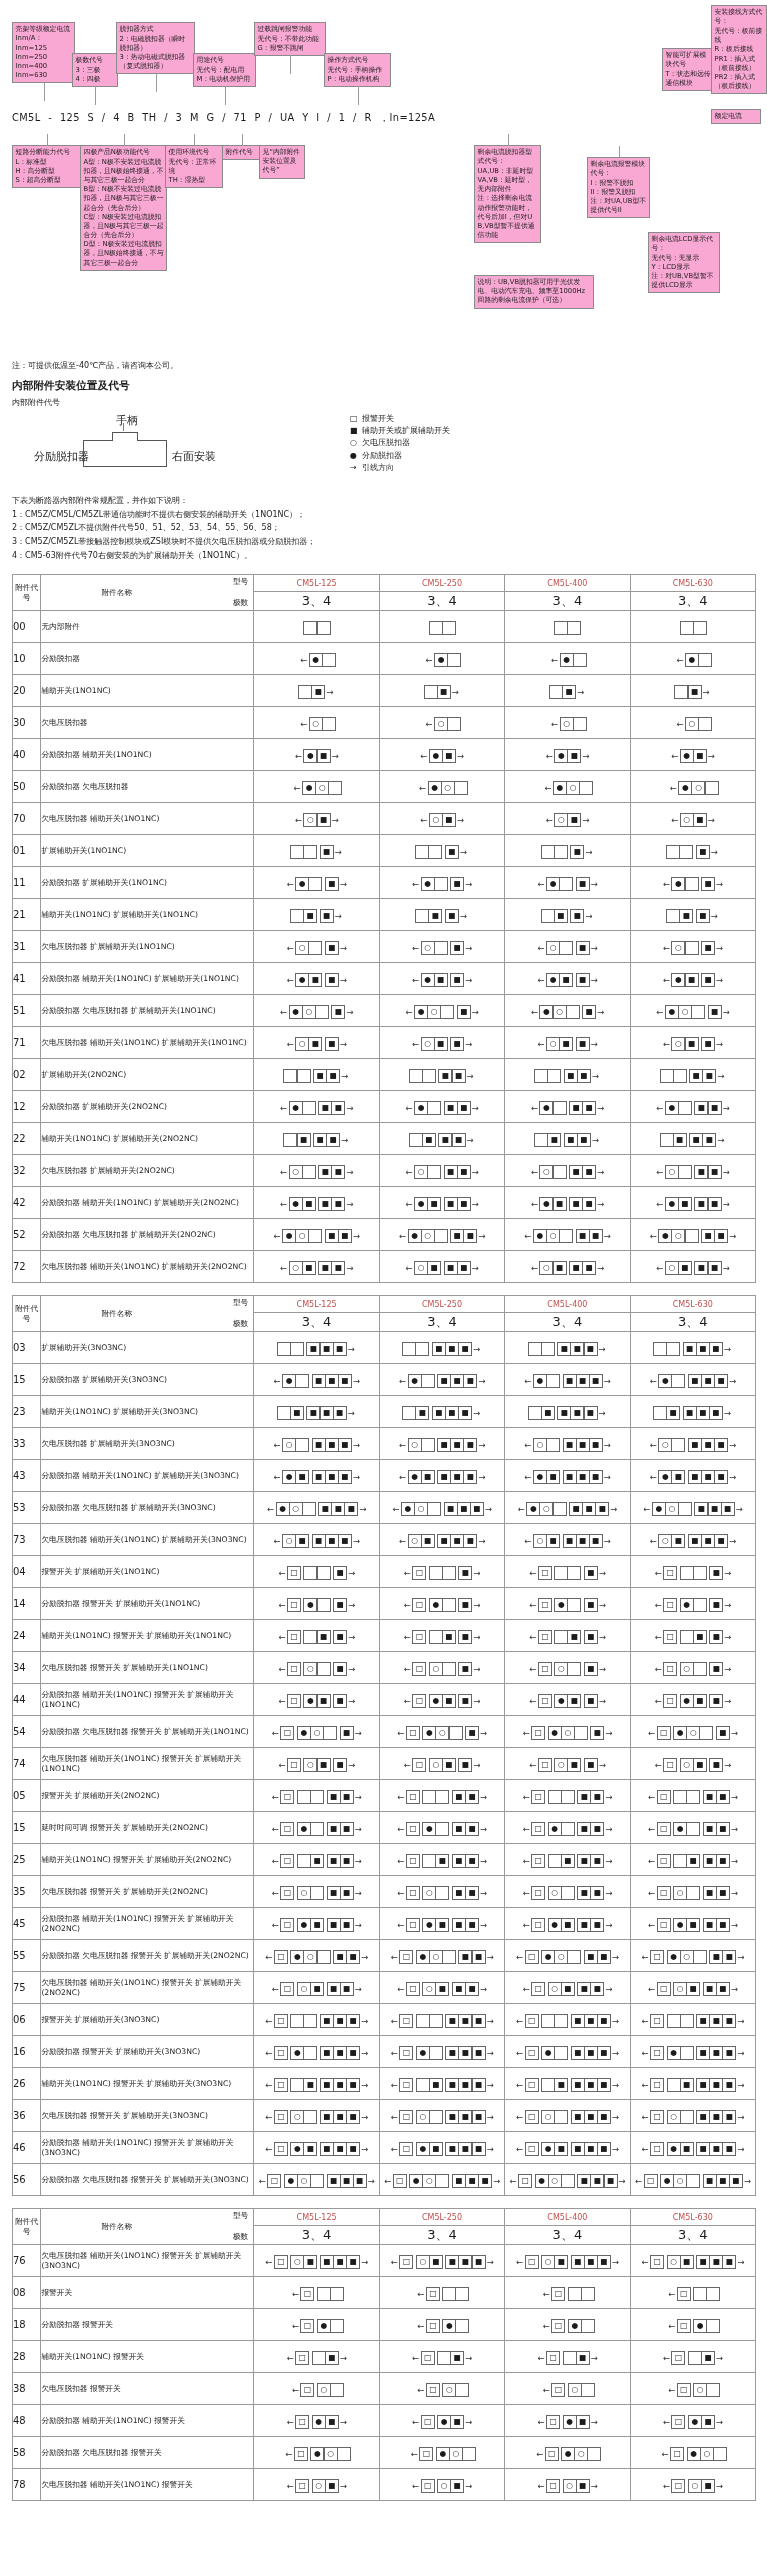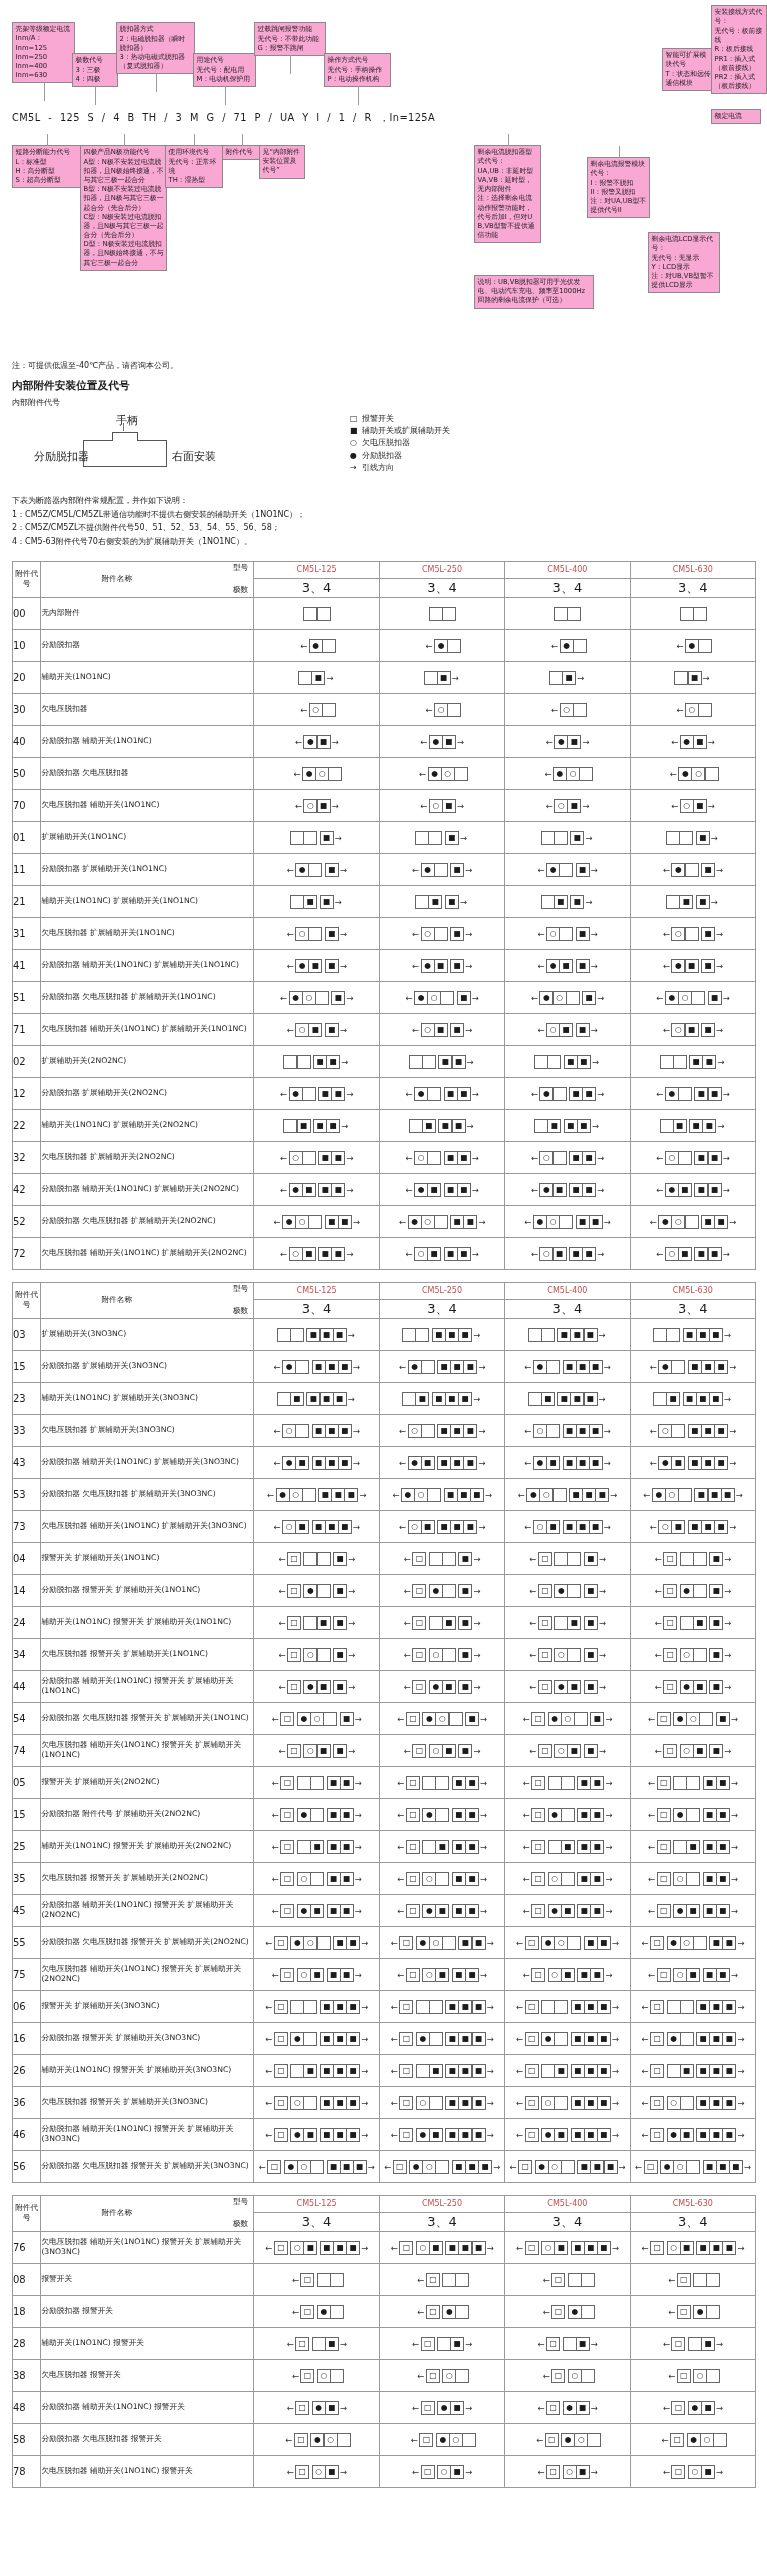"3：CM5Z/CM5ZL带接触器控制模块或ZSI模块时不提供欠电压脱扣器或分励脱" div { html: none -> <div>3：CM5Z/CM5ZL带接触器控制模块或ZSI模块时不提供欠电压脱扣器或分励脱扣器；</div> }
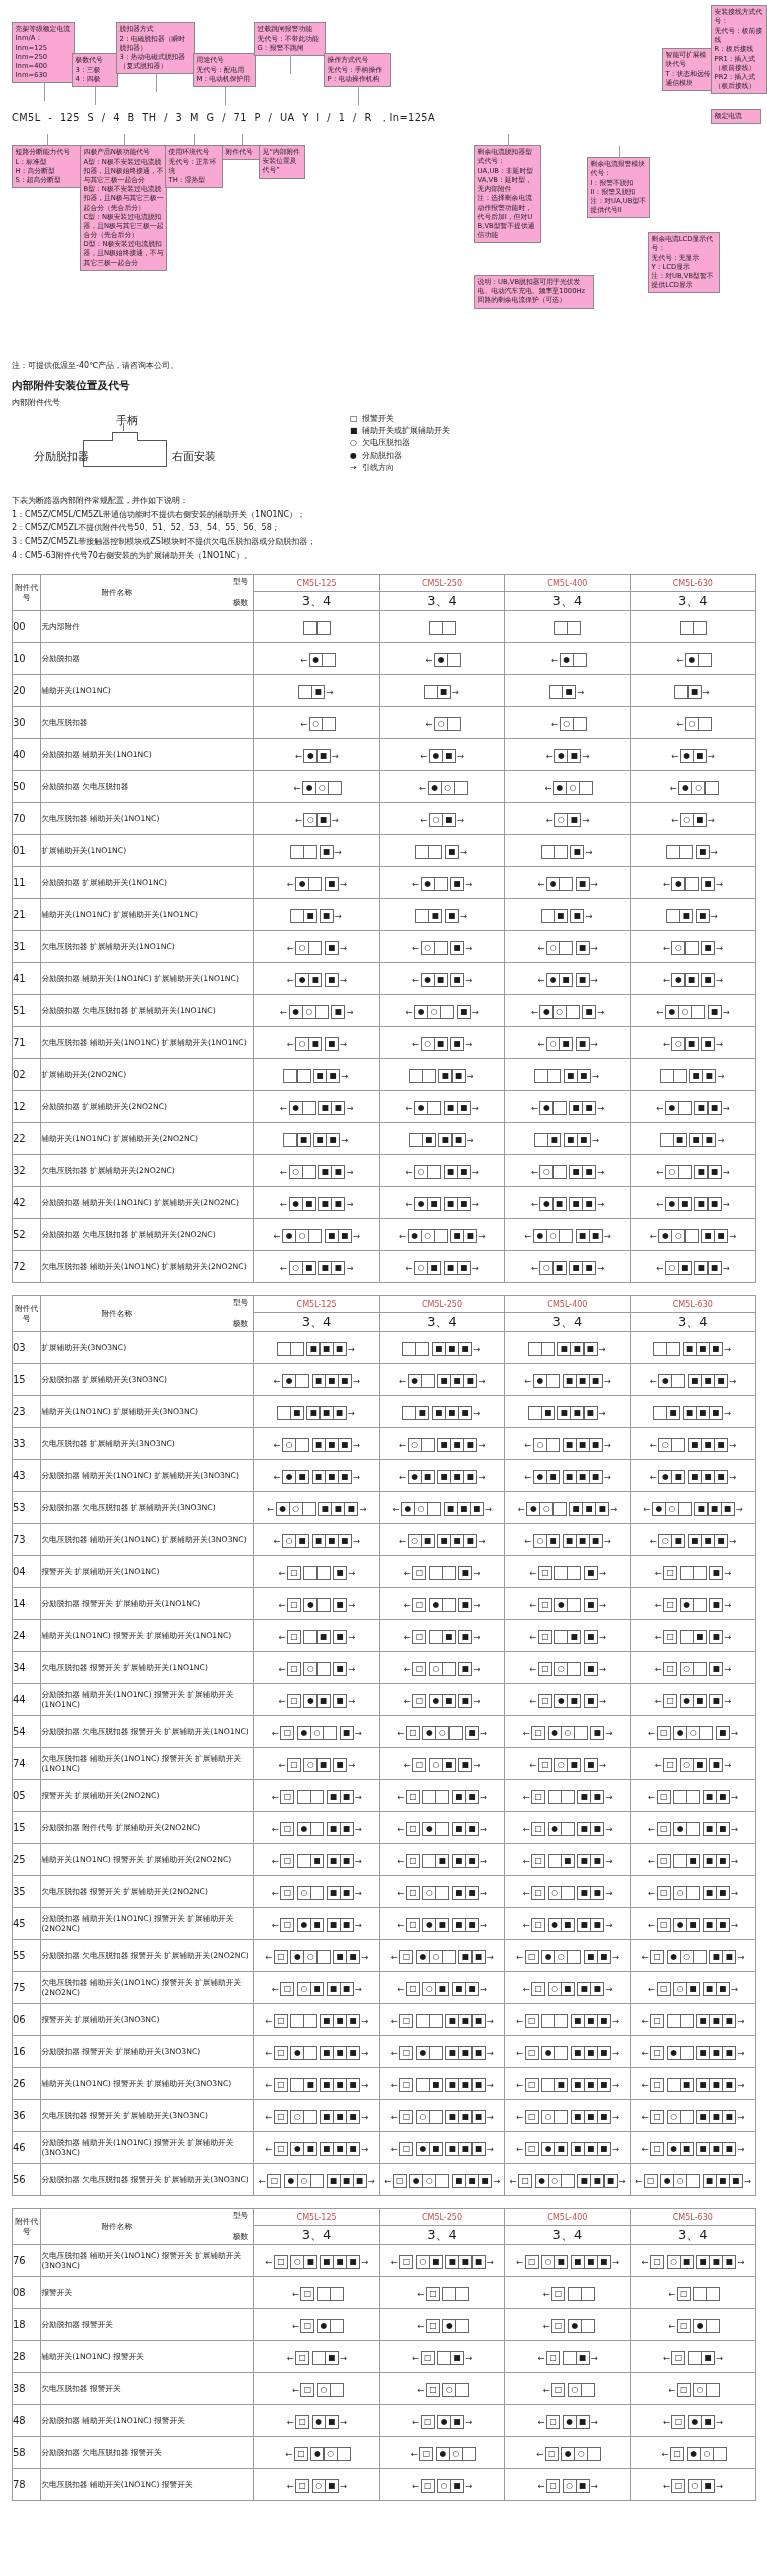"分励脱扣器 附件代号 扩展辅助开关(2NO2NC)" td.c-name { text: 分励脱扣器 附件代号 -> 延时时间可调 报警开关 }
